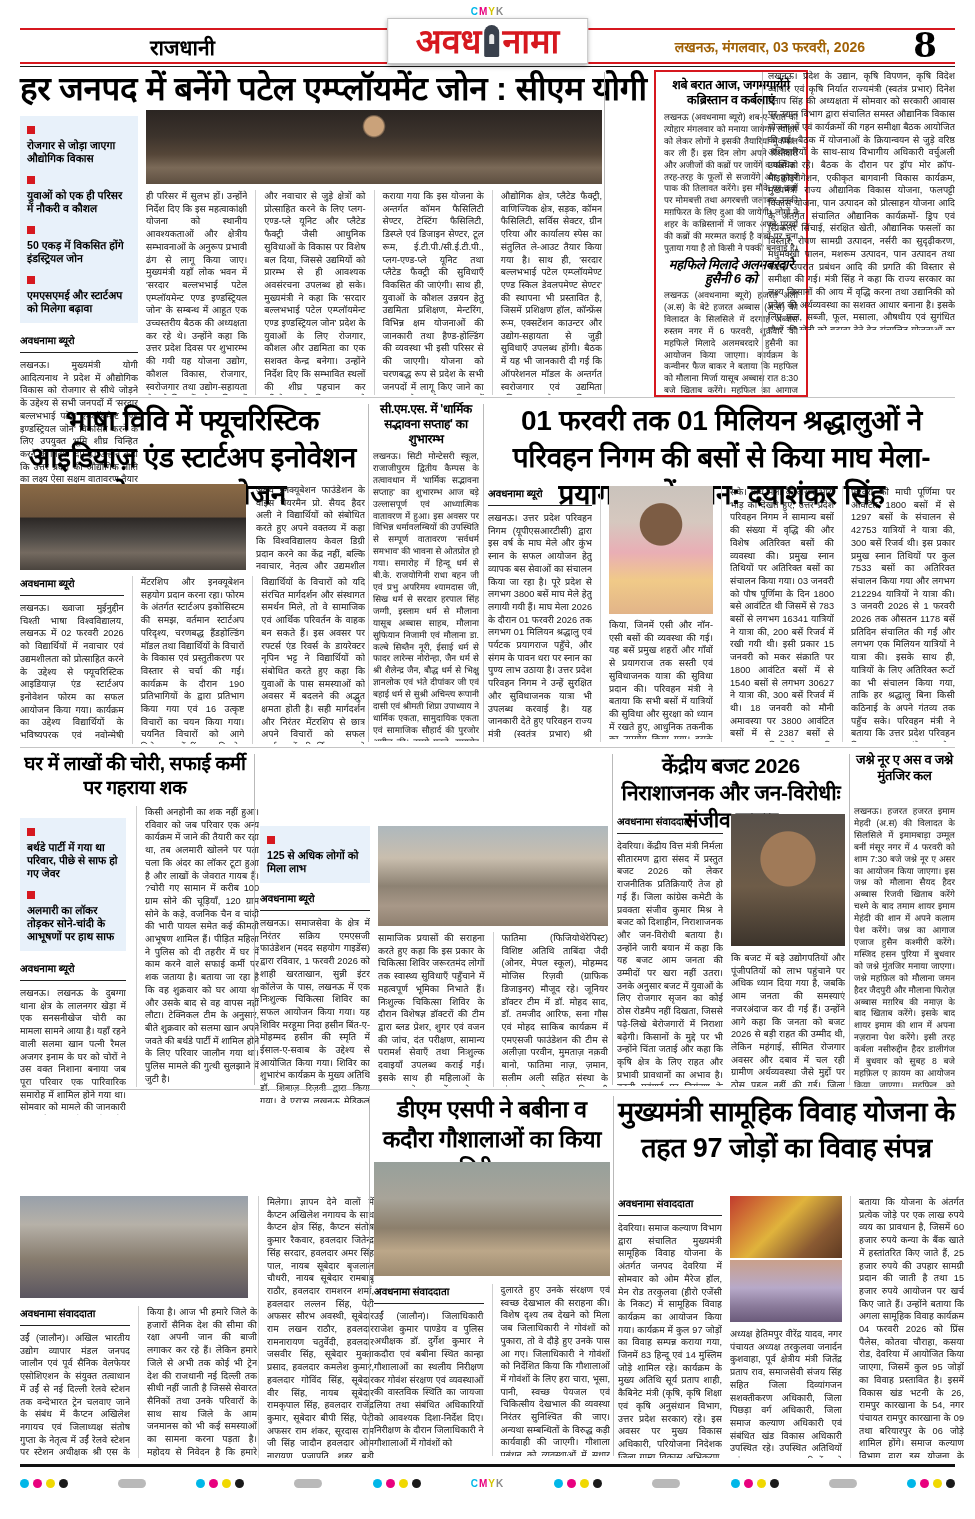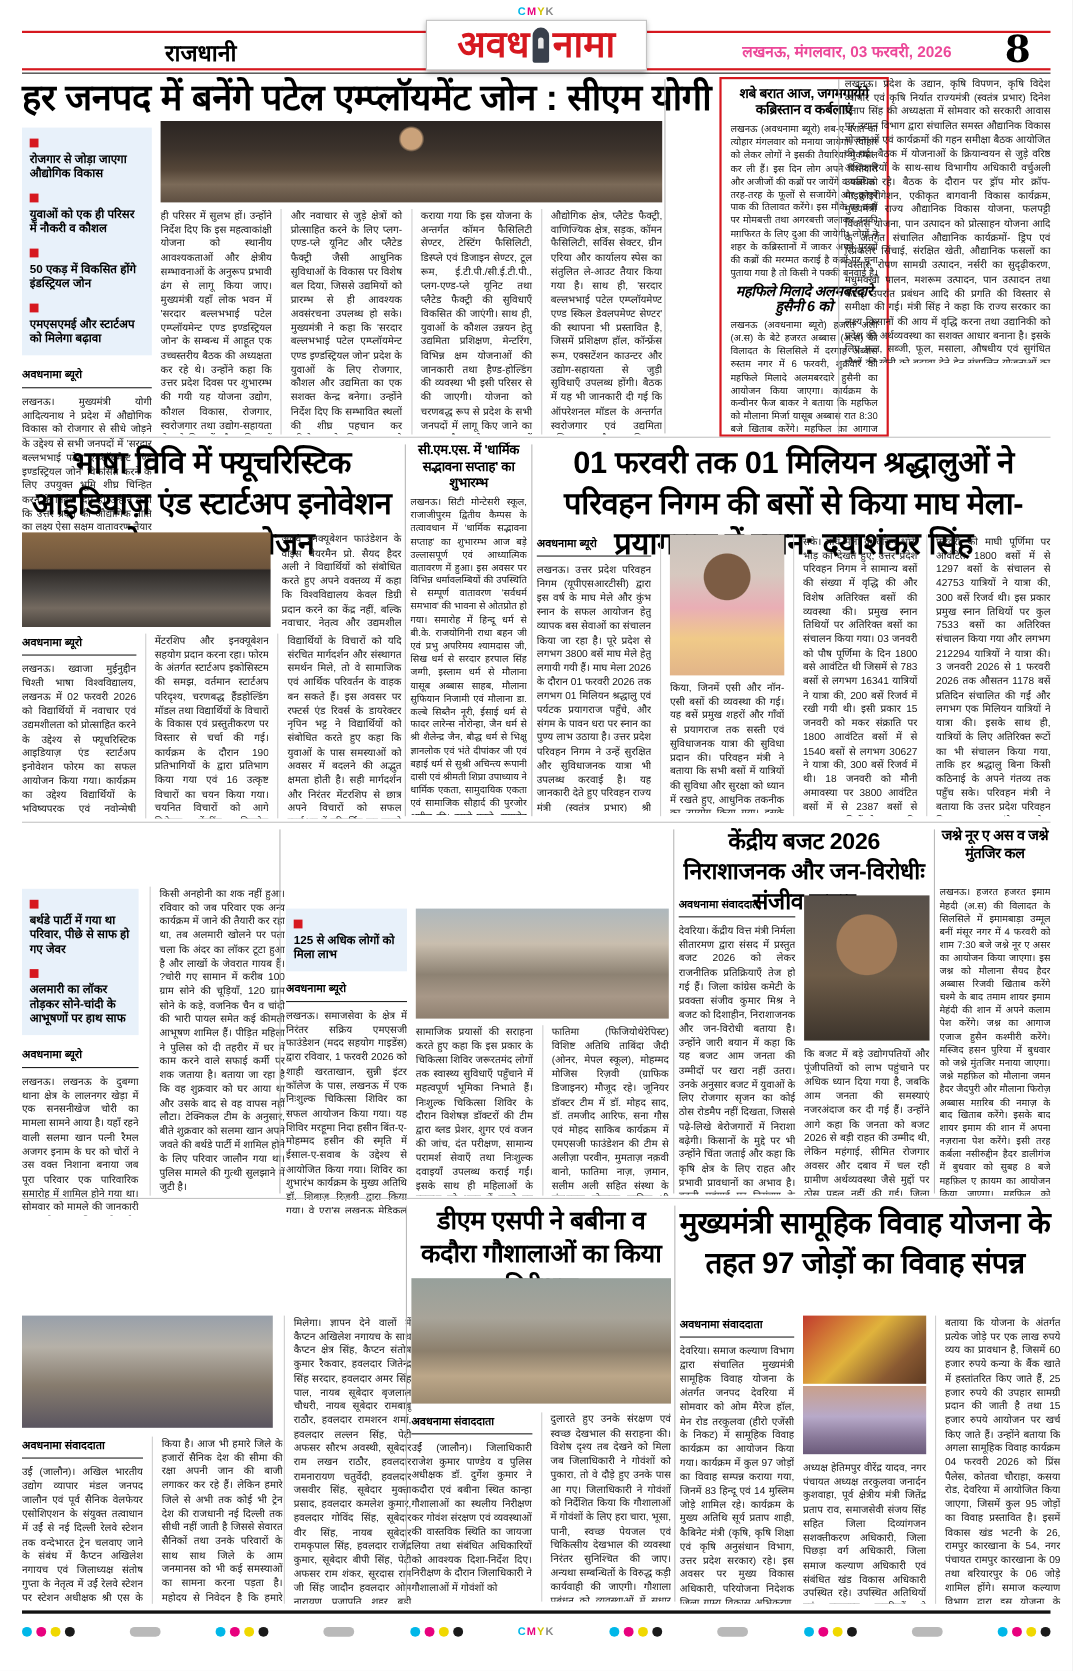"लखनऊ, मंगलवार, 03 फरवरी, 2026" .hdr-date { color: #ec4899 -> #a16207 }
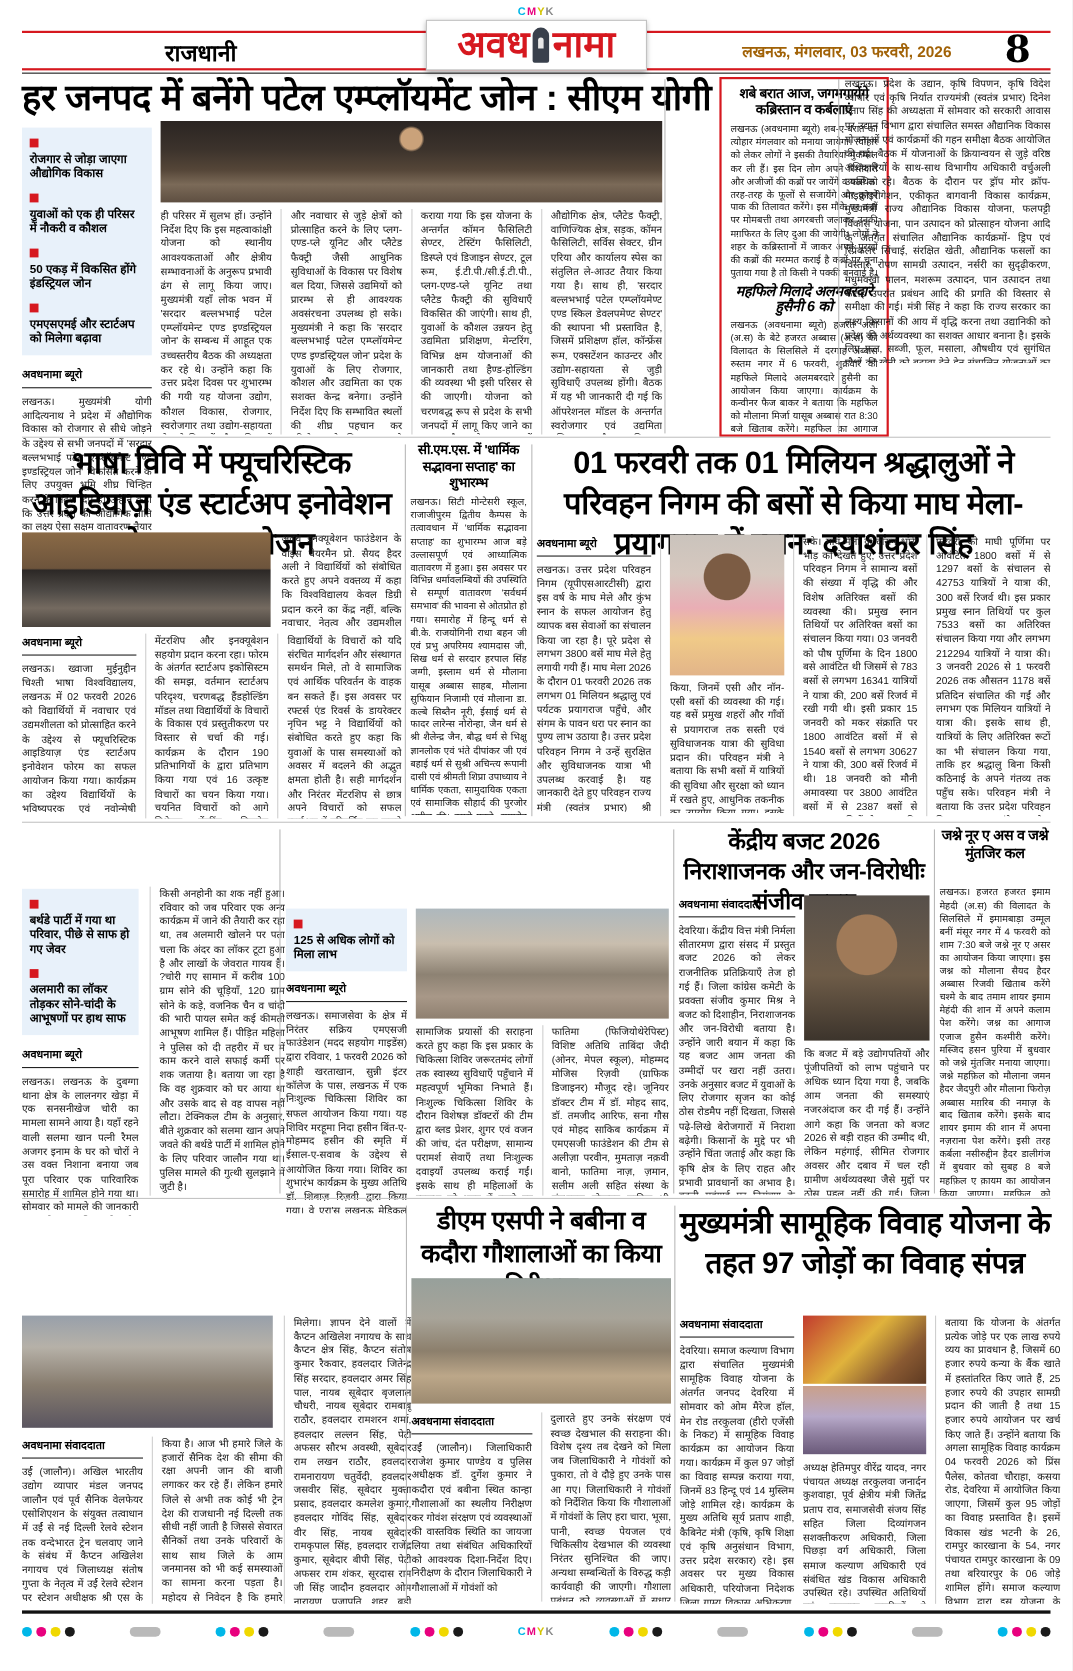"घर में लाखों की चोरी," div.headline { html: none -> <div>घर में लाखों की चोरी, सफाई कर्मी पर गहराया शक</div> }
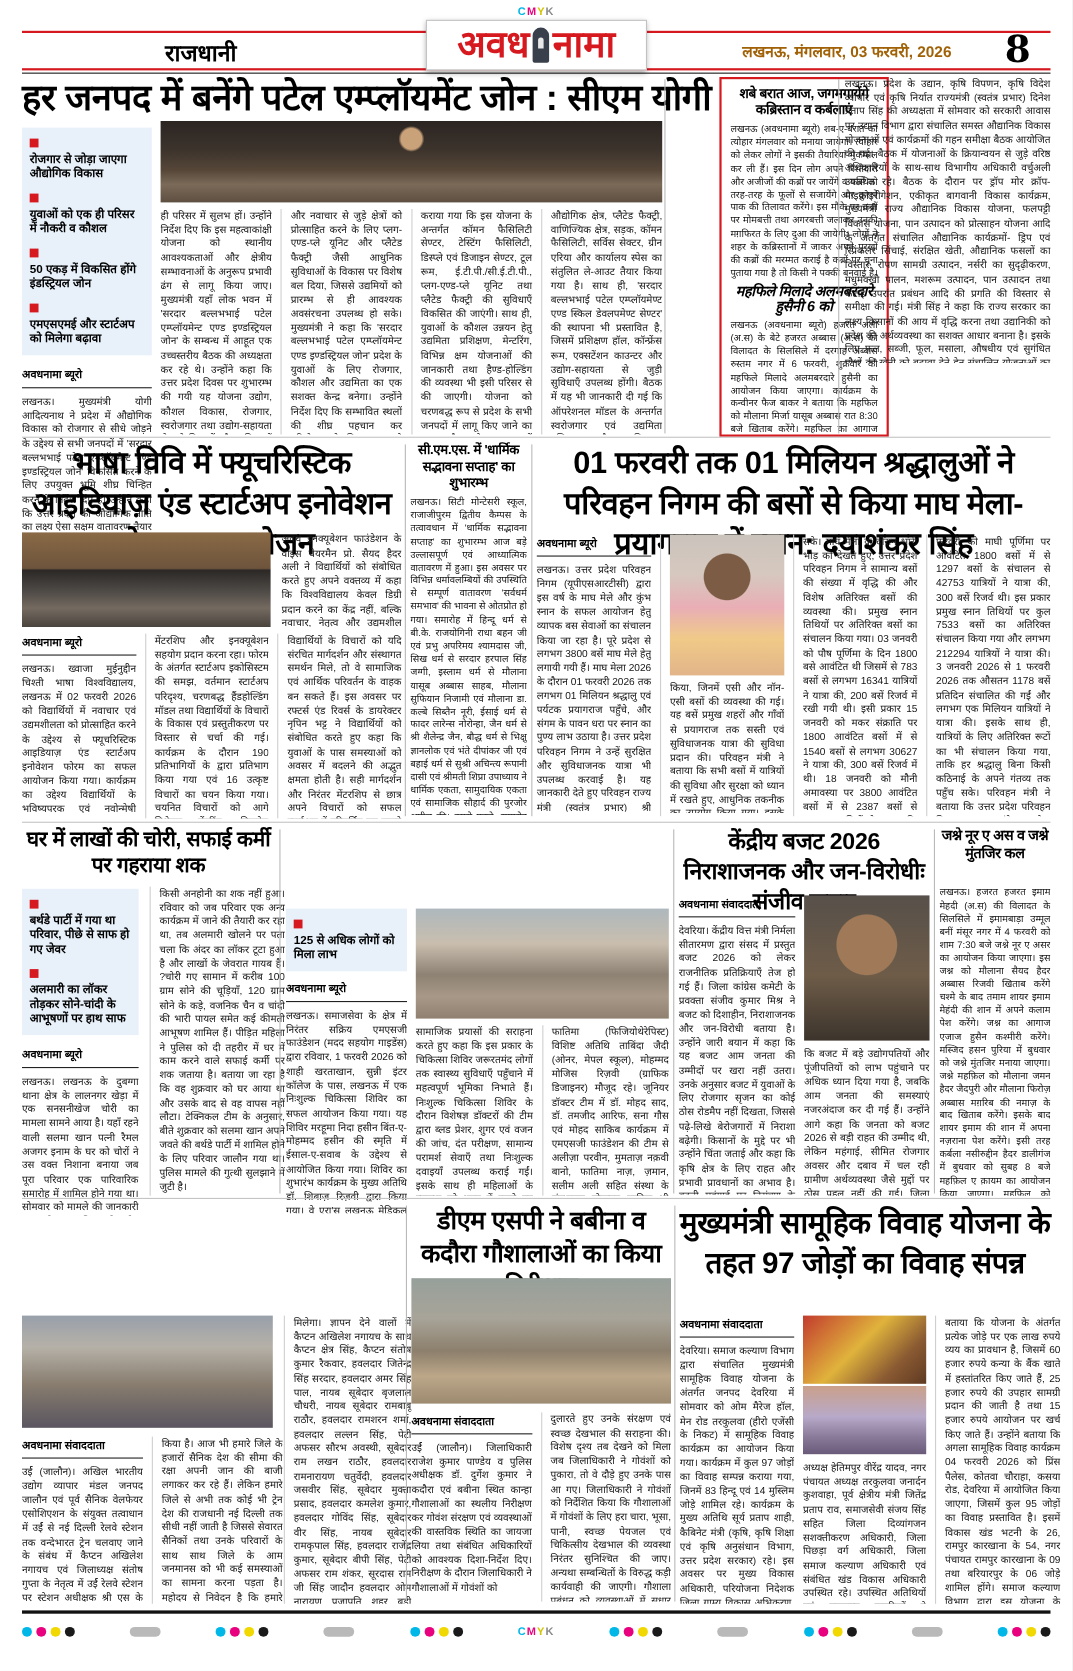"बर्थडे पार्टी में गया था" div.abs { top: 56px -> 66px }
